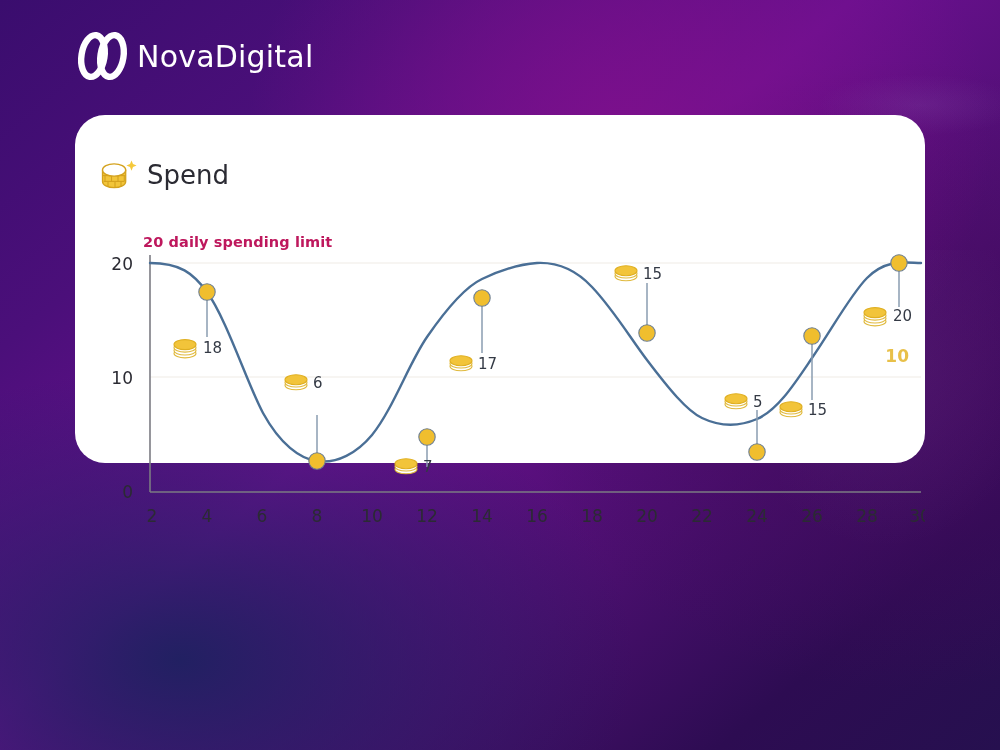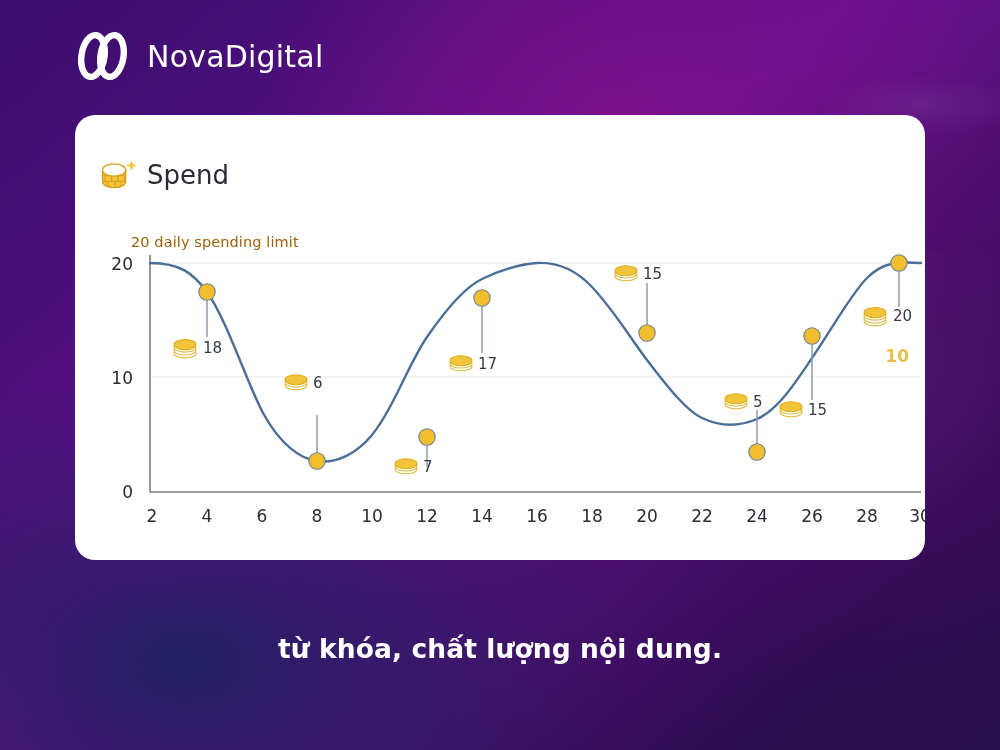"NovaDigital" #logo { gap: 15px -> 5px }
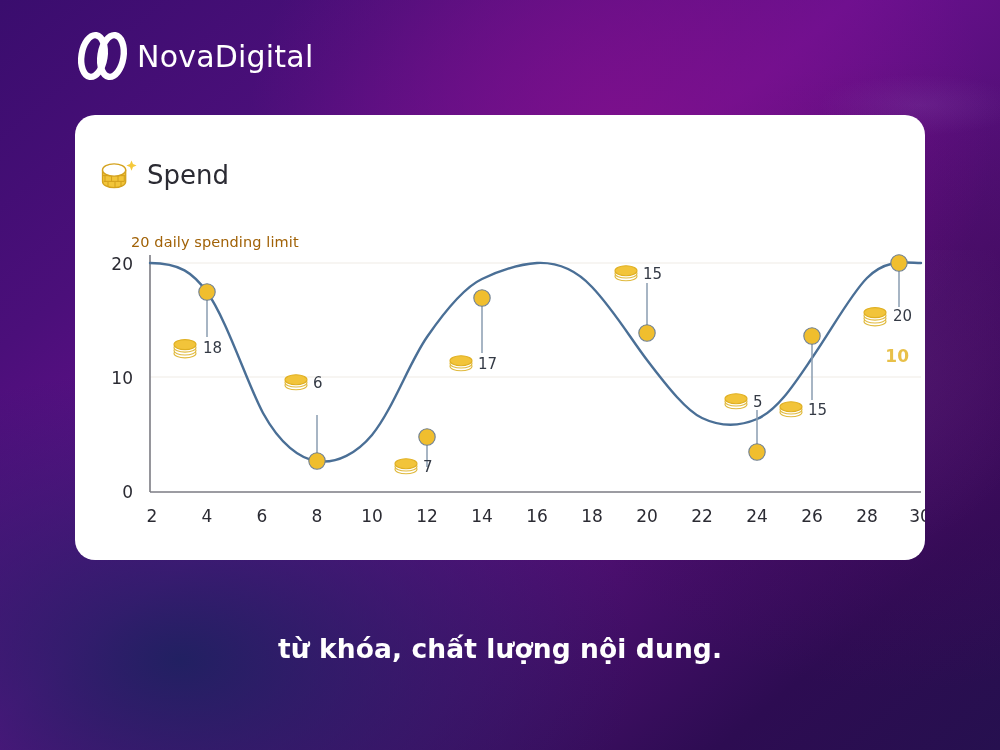"Spend" #card { border-radius: 20px -> 30px; height: 445px -> 348px }
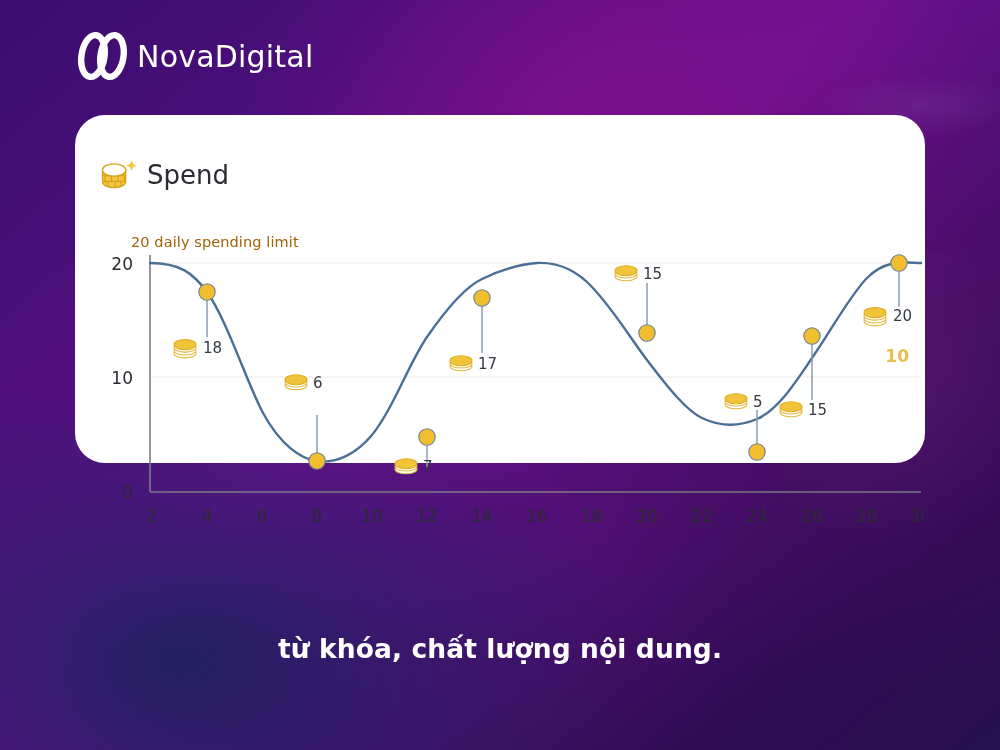"20 daily spending limit" #limit-label { color: #a16207 -> #be185d; font-weight: normal -> bold; left: 56px -> 68px }
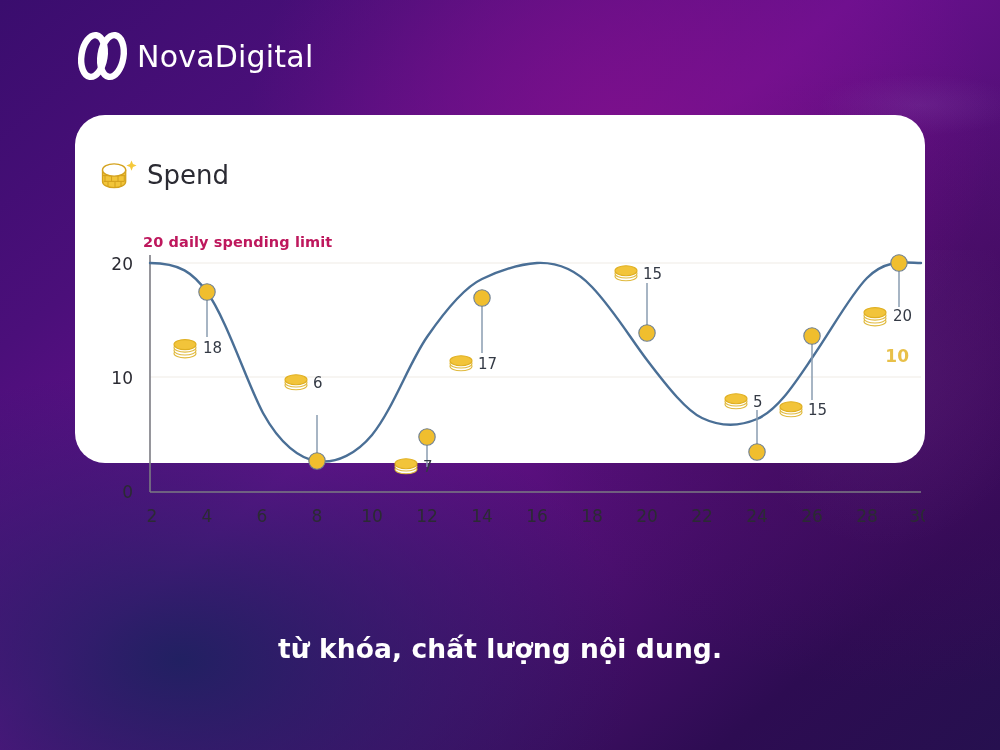"từ khóa, chất lượng nội" span { html: <span>từ khóa, chất lượng nội dung.</span> -> none }
